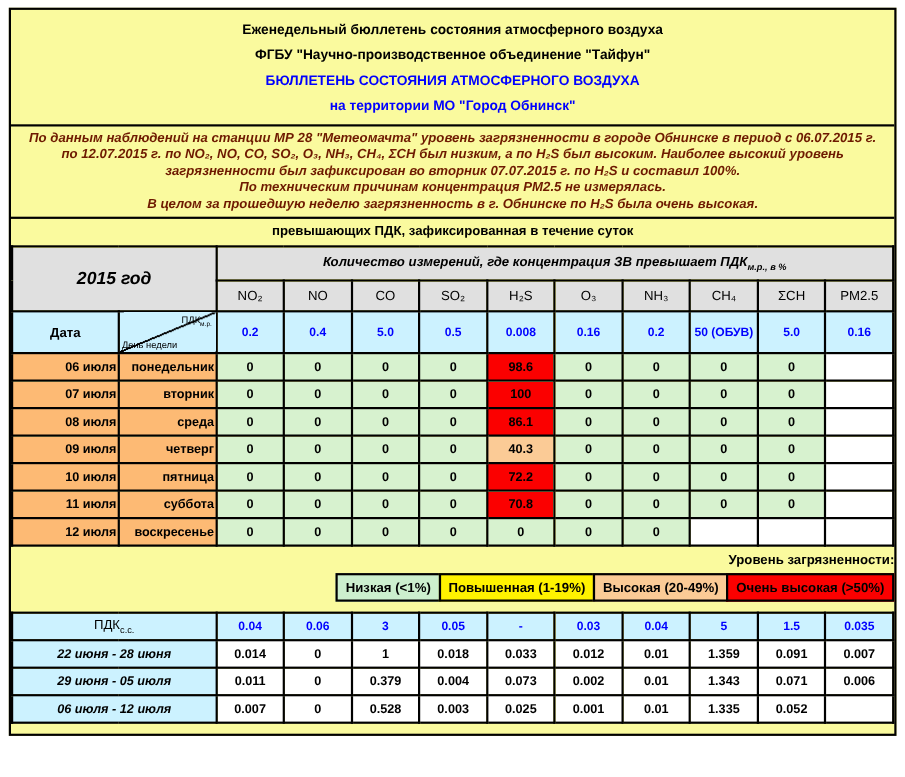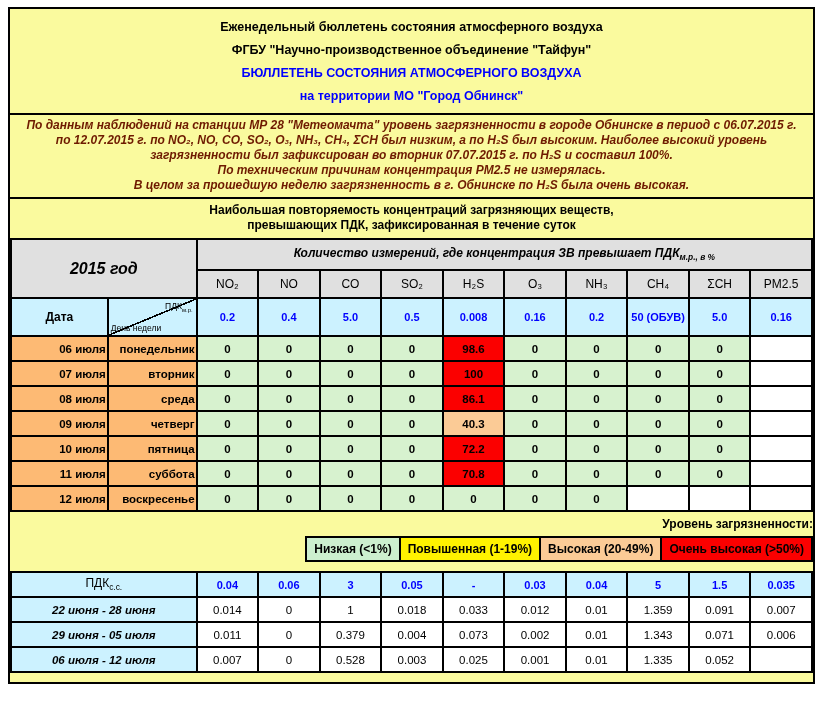"Наибольшая повторяемость концентраций" div { html: <div>Наибольшая повторяемость концентраций загрязняющих веществ,</div> -> none }
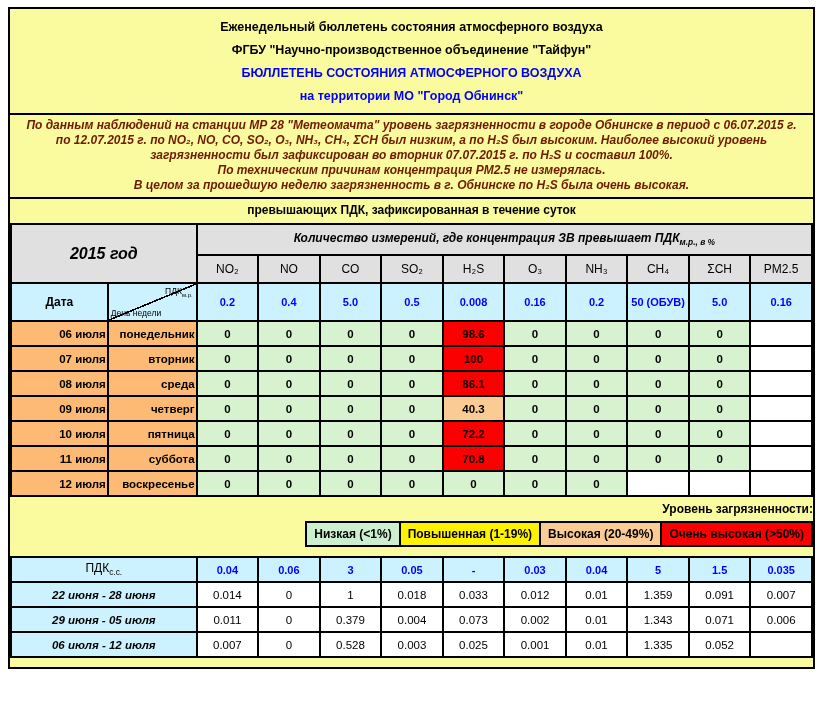"0.014" .avgval { font-weight: normal -> bold }
